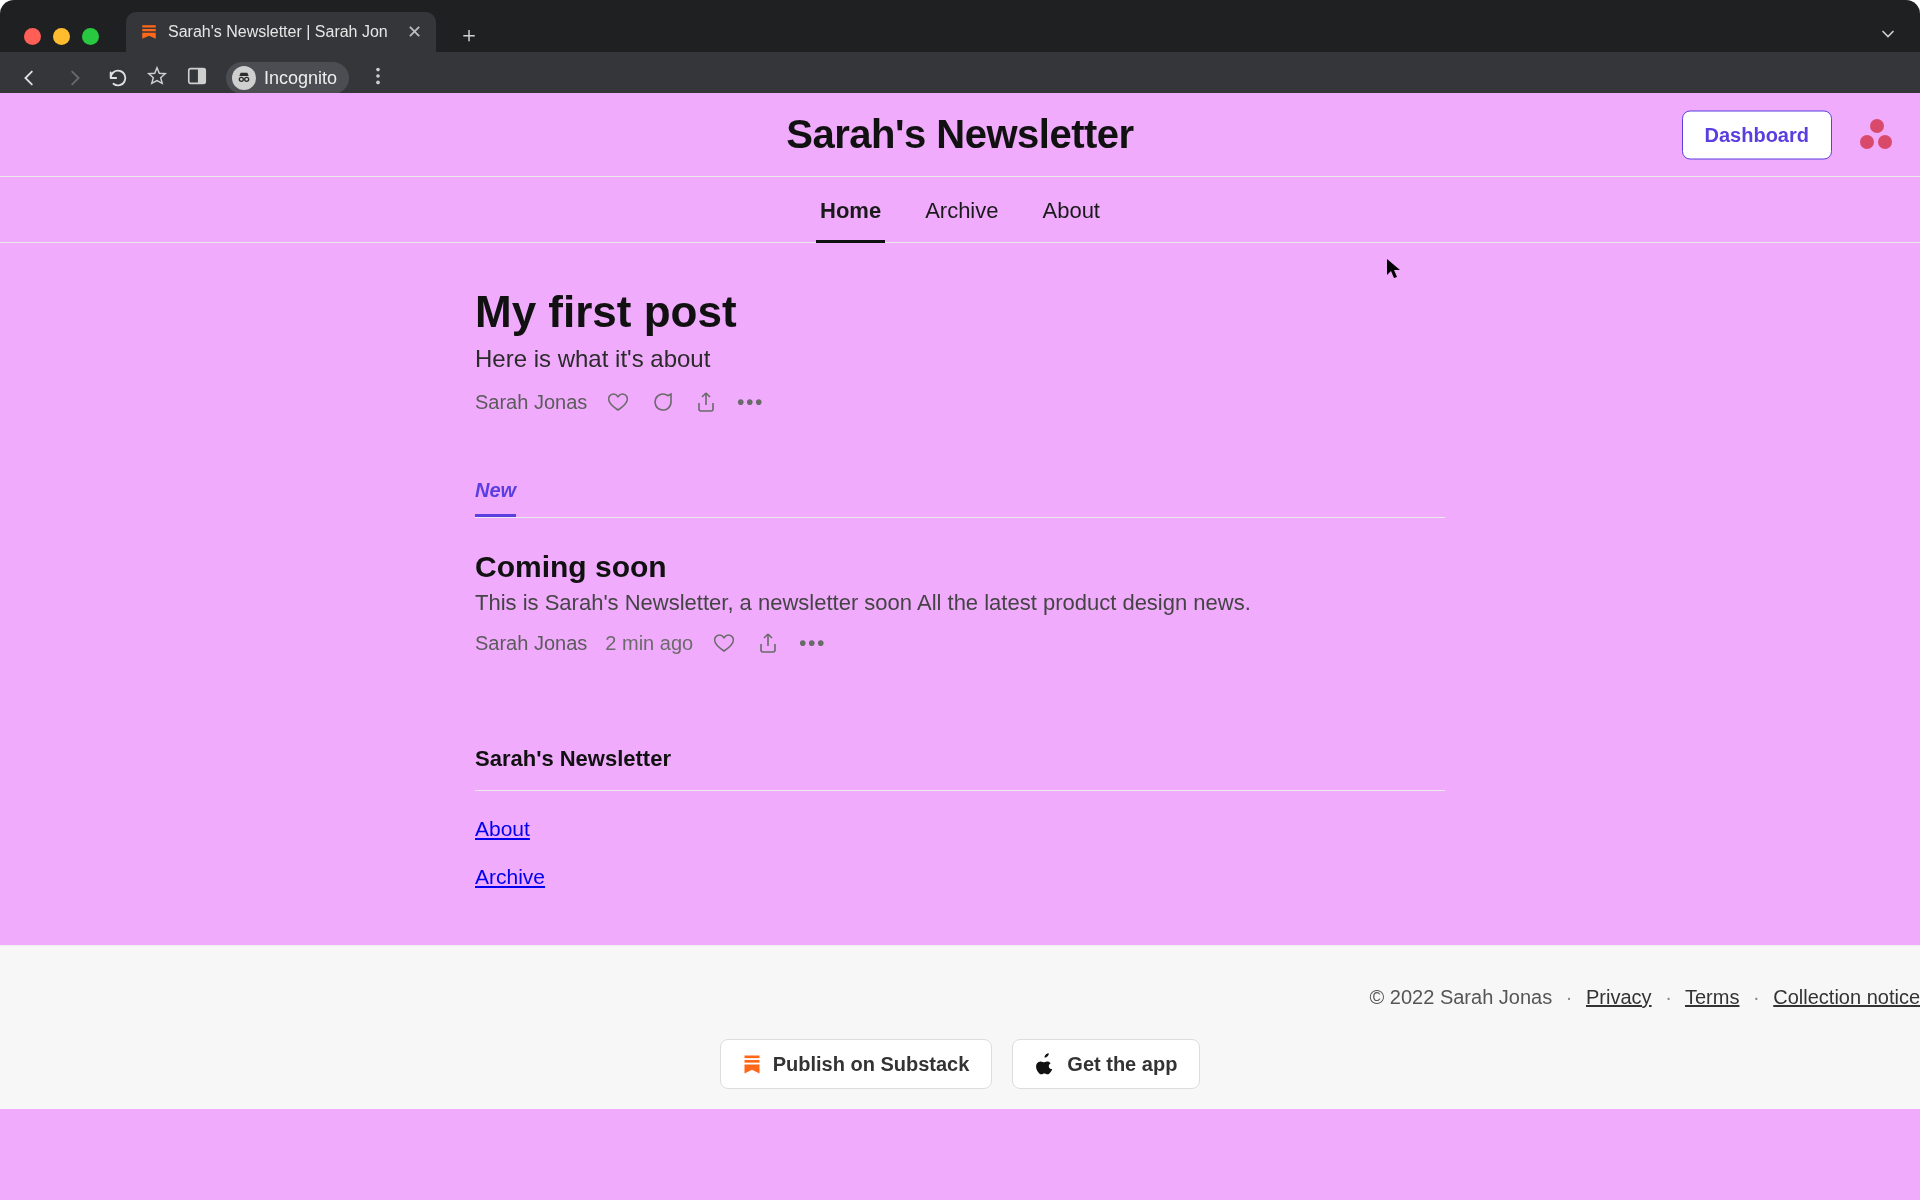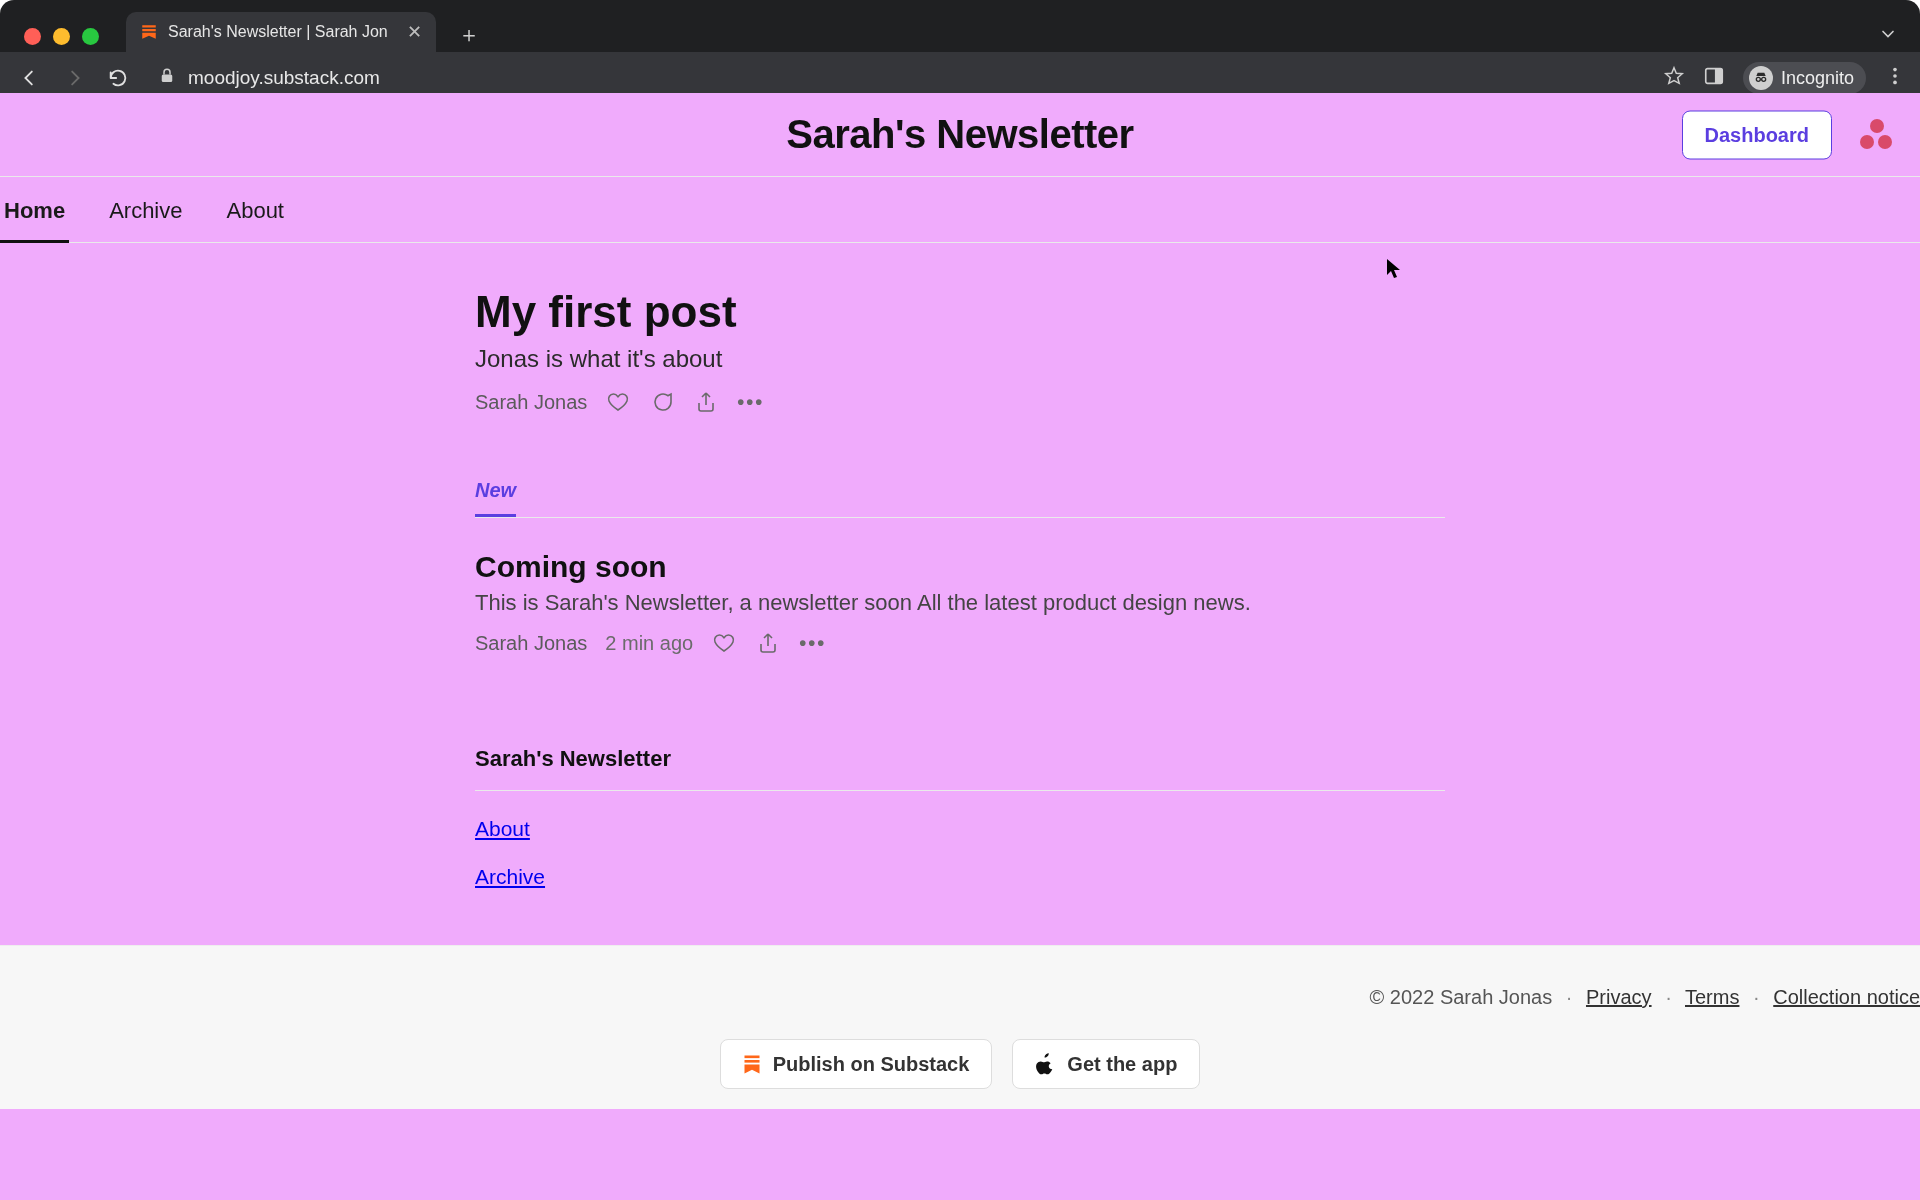"moodjoy.substack.com" div.url-area { html: <div> <span> <svg> <rect></rect> <path></path> </svg> </span> <span>moodjoy.substack.com</span> </div> -> none }
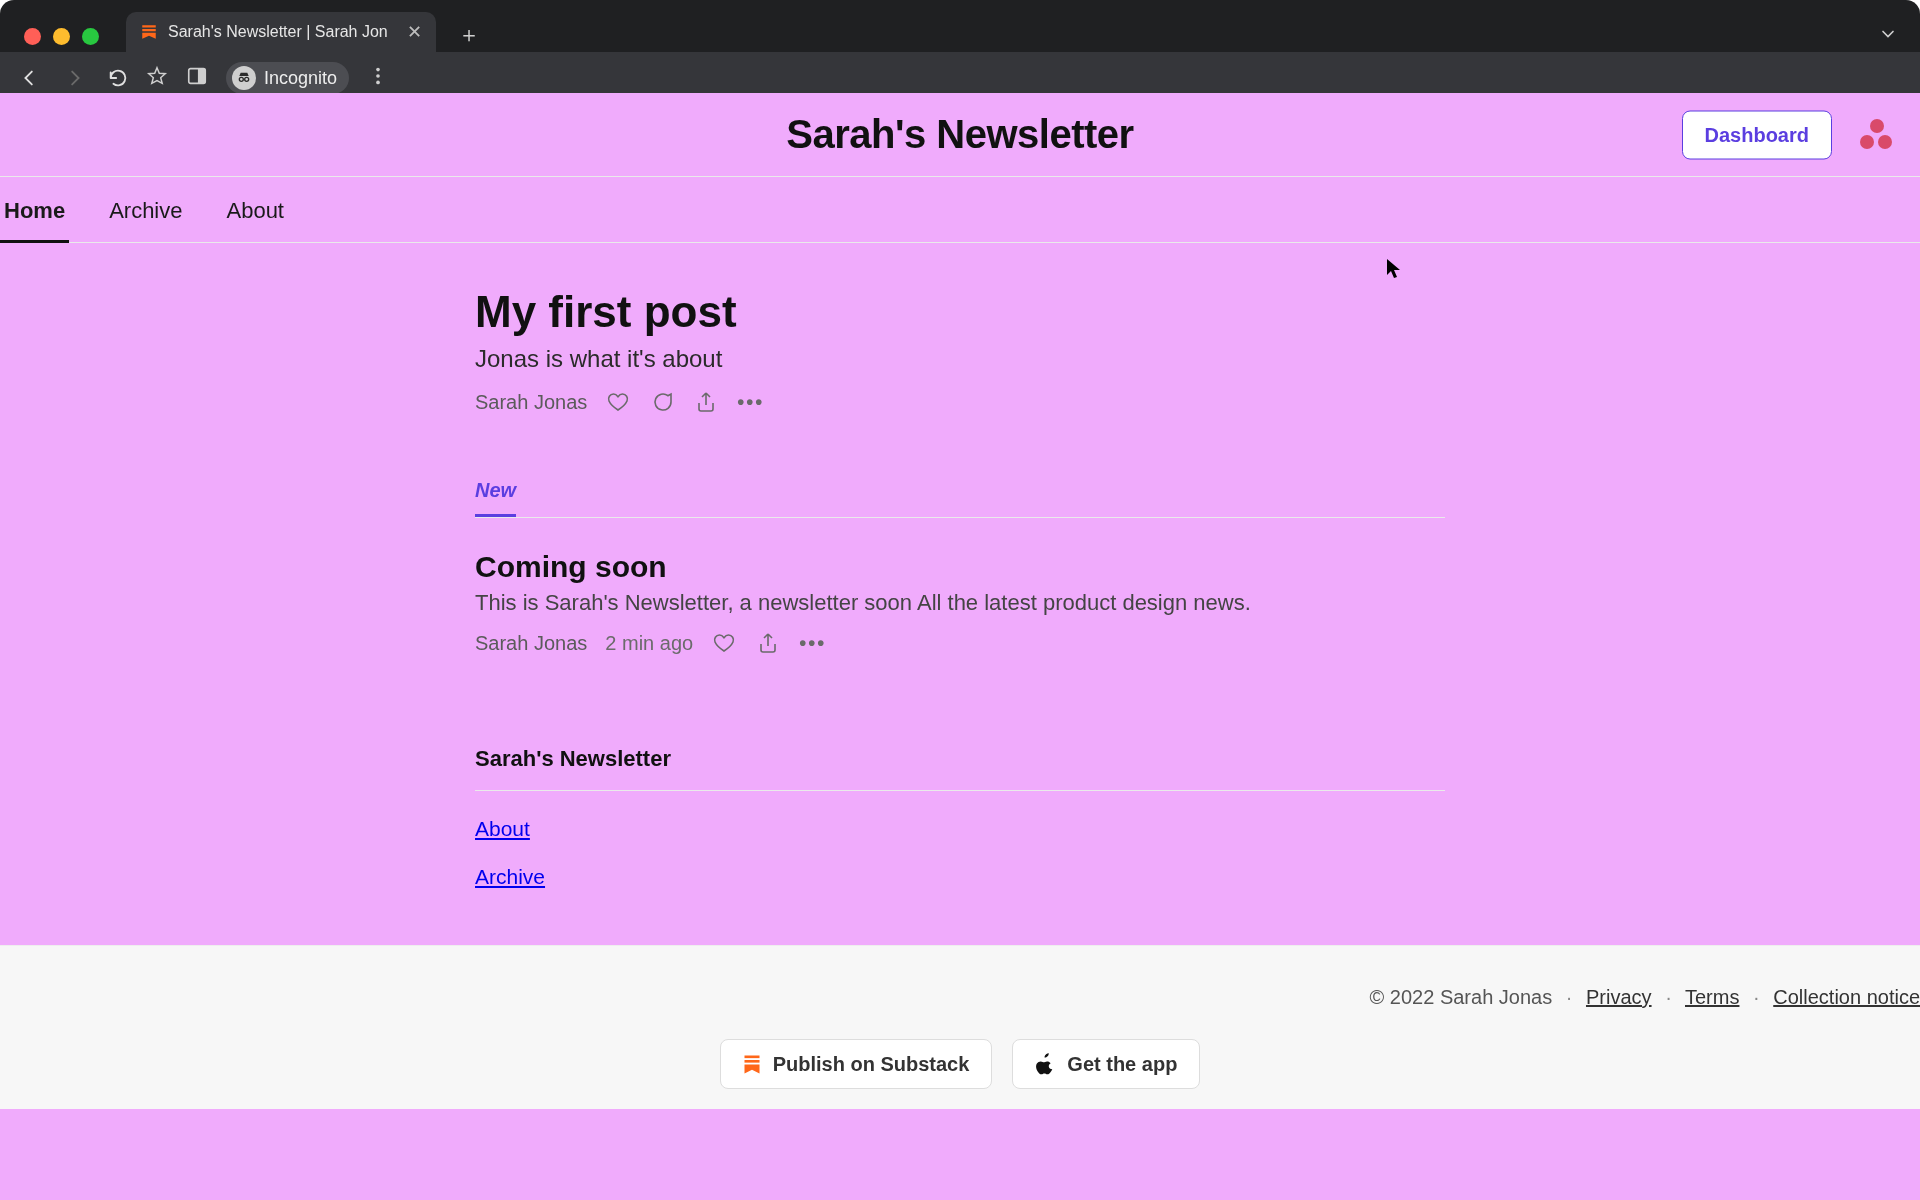"Home" .nav-tabs { justify-content: none -> center }
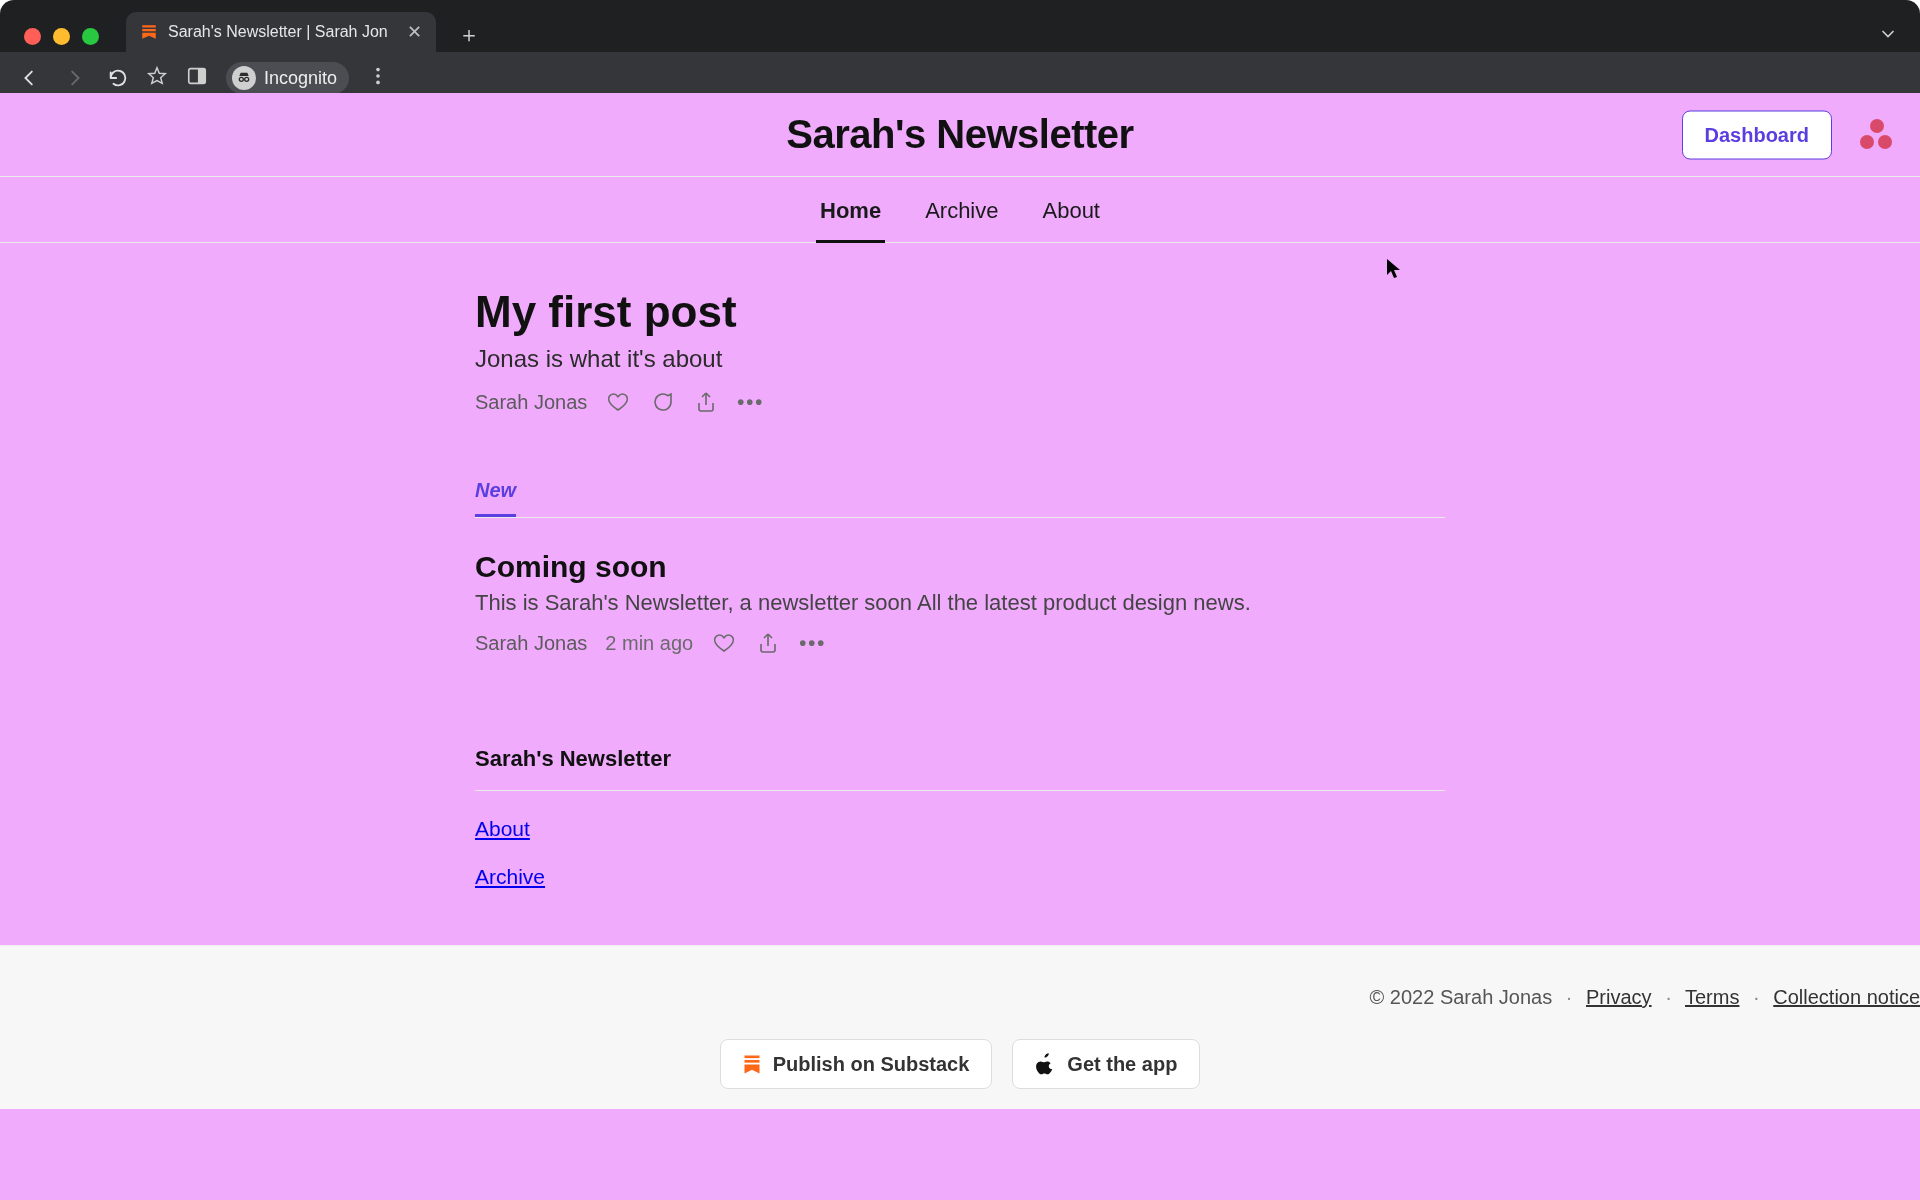"Jonas is what it's about" div.sub { text: Jonas -> Here }
